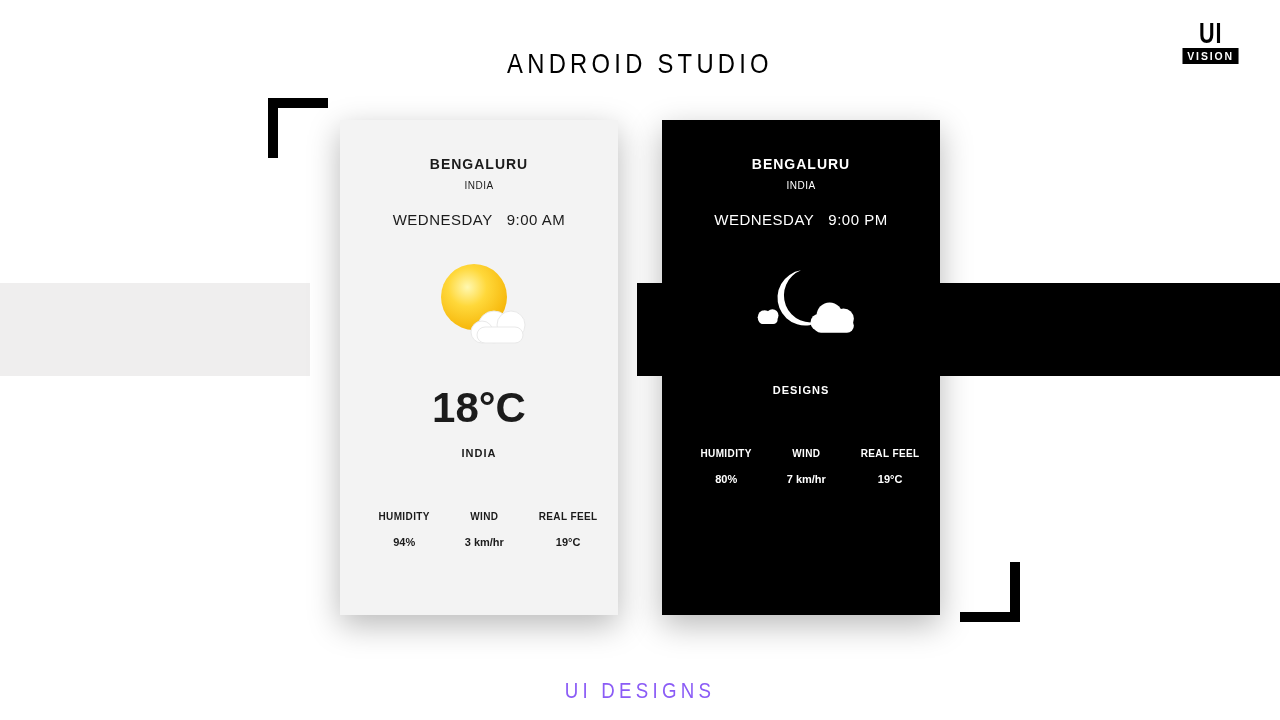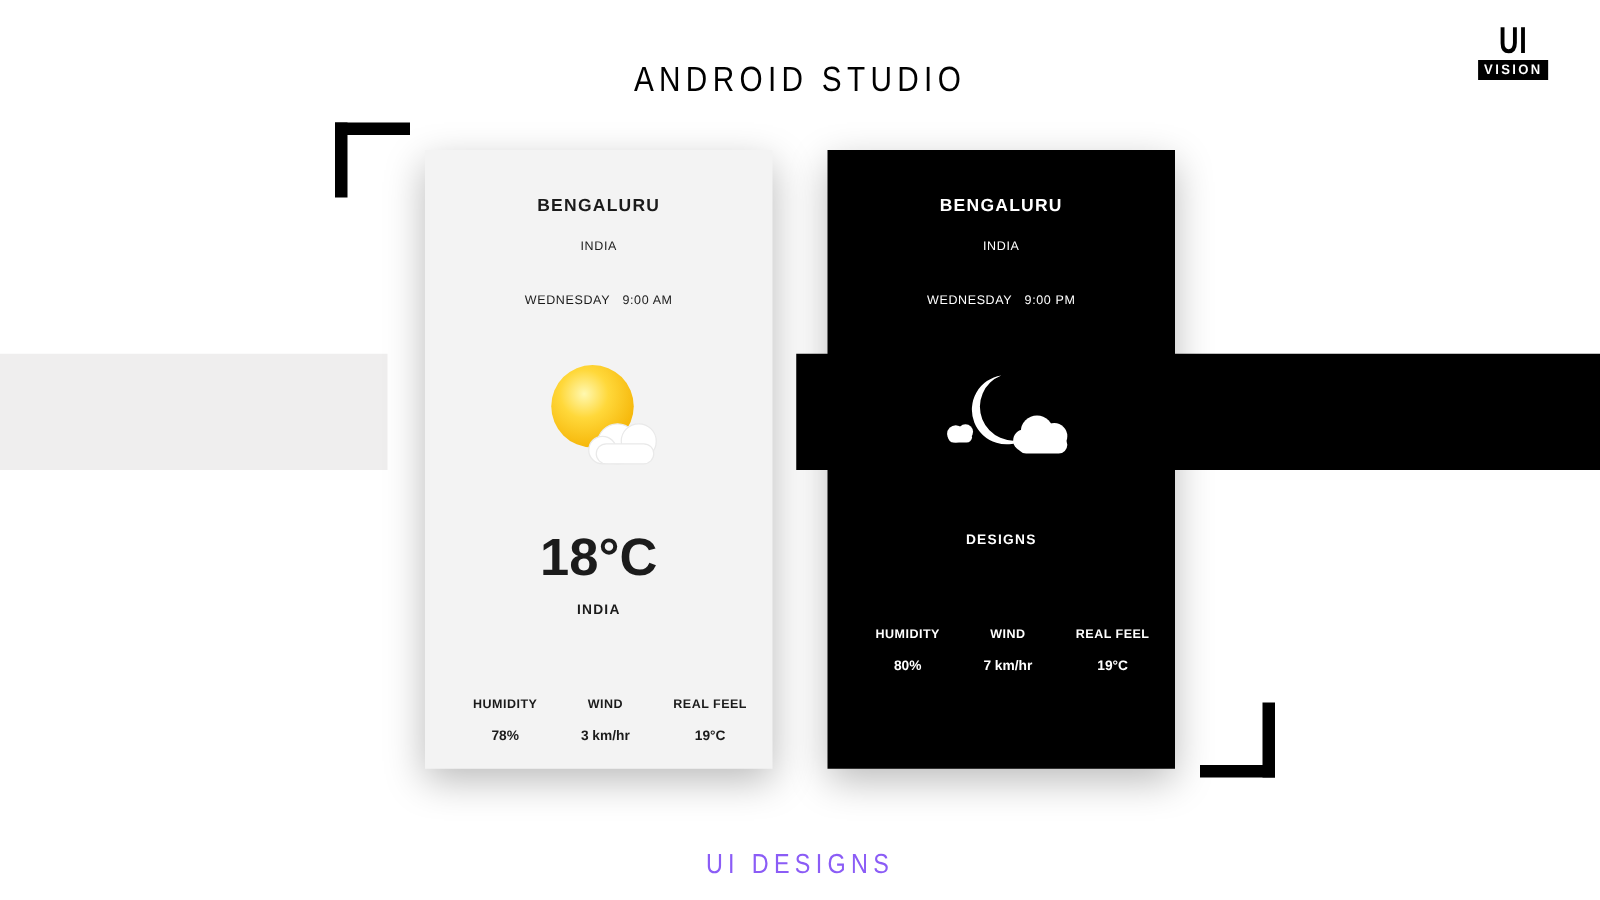"BENGALURU" .card { gap: 12px -> none }
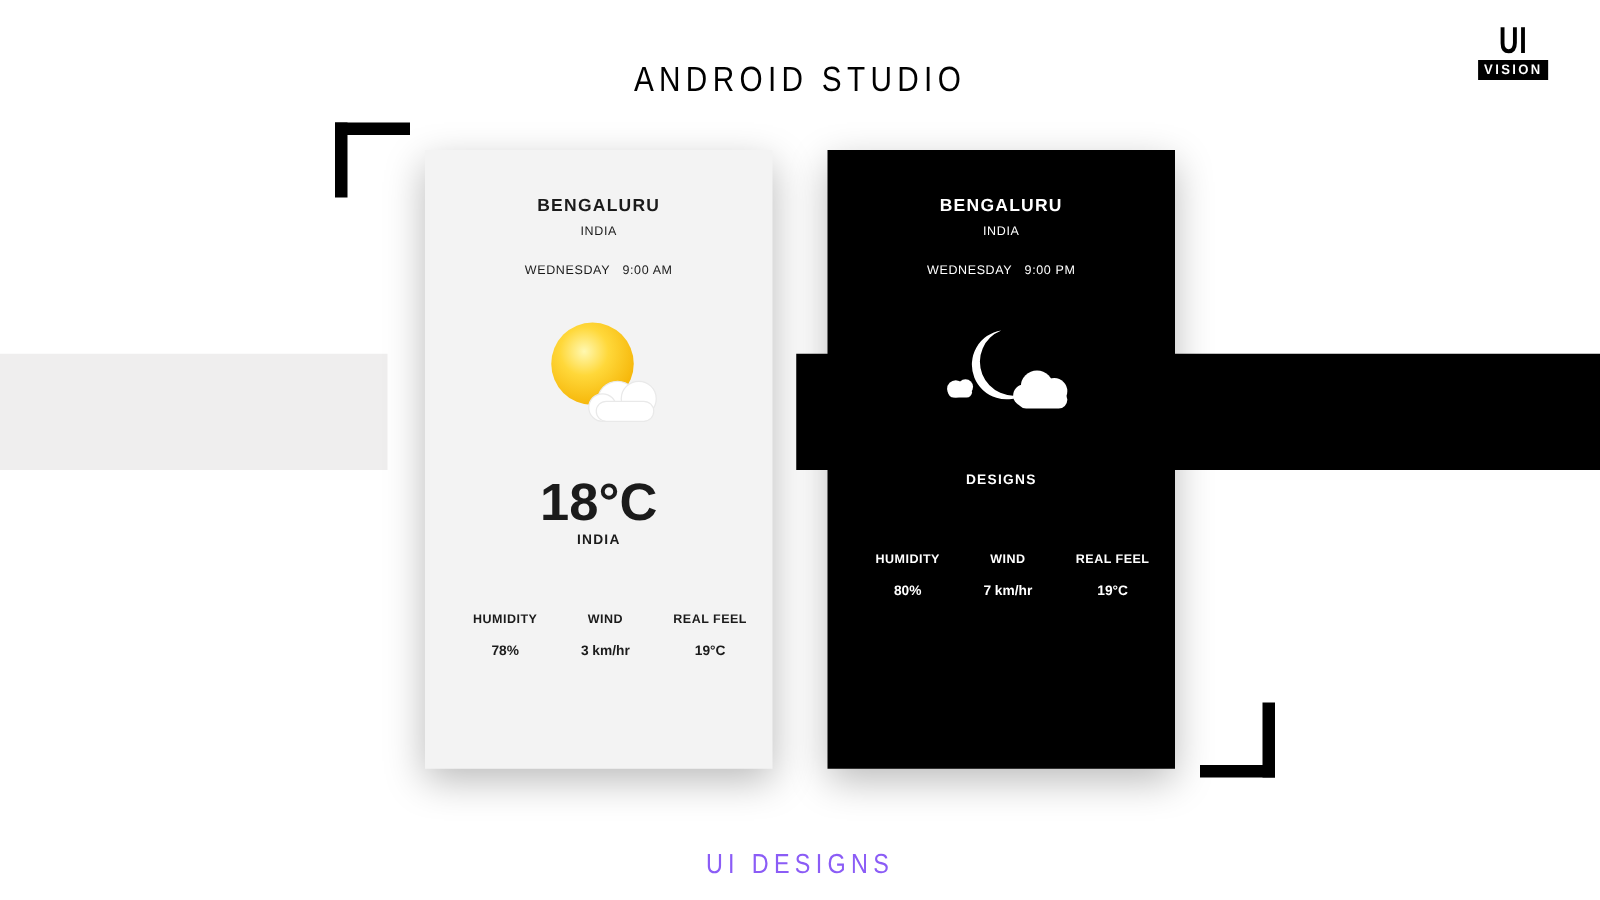"WEDNESDAY 9:00 AM" .daytime { font-size: 10px -> 15px }
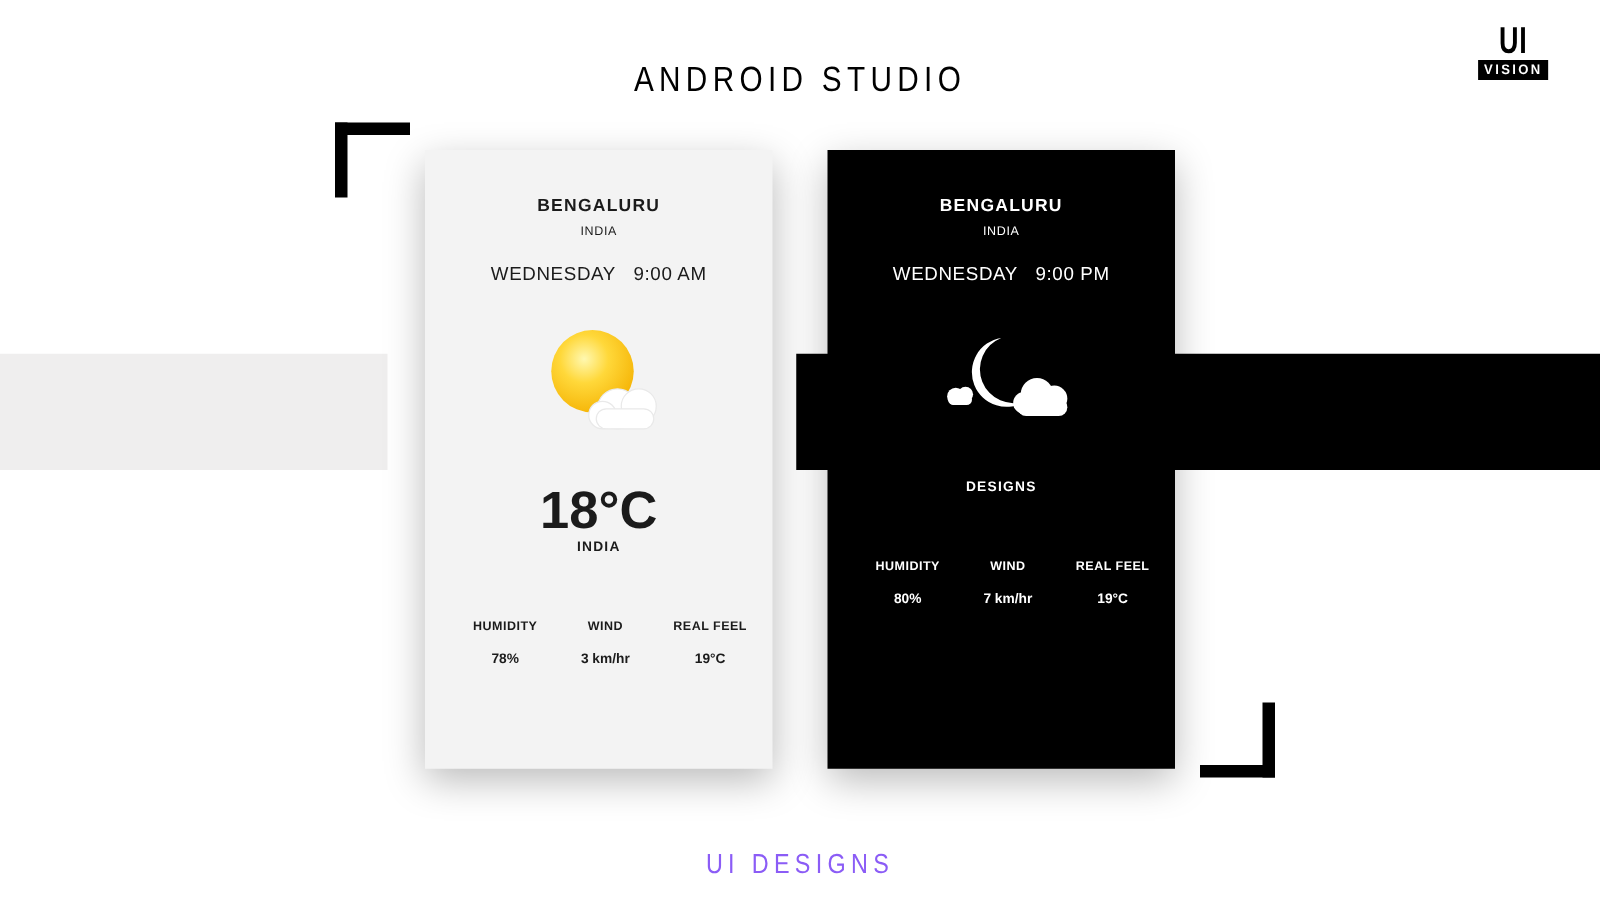"18°C" .temp { margin-bottom: 0 -> 15px }
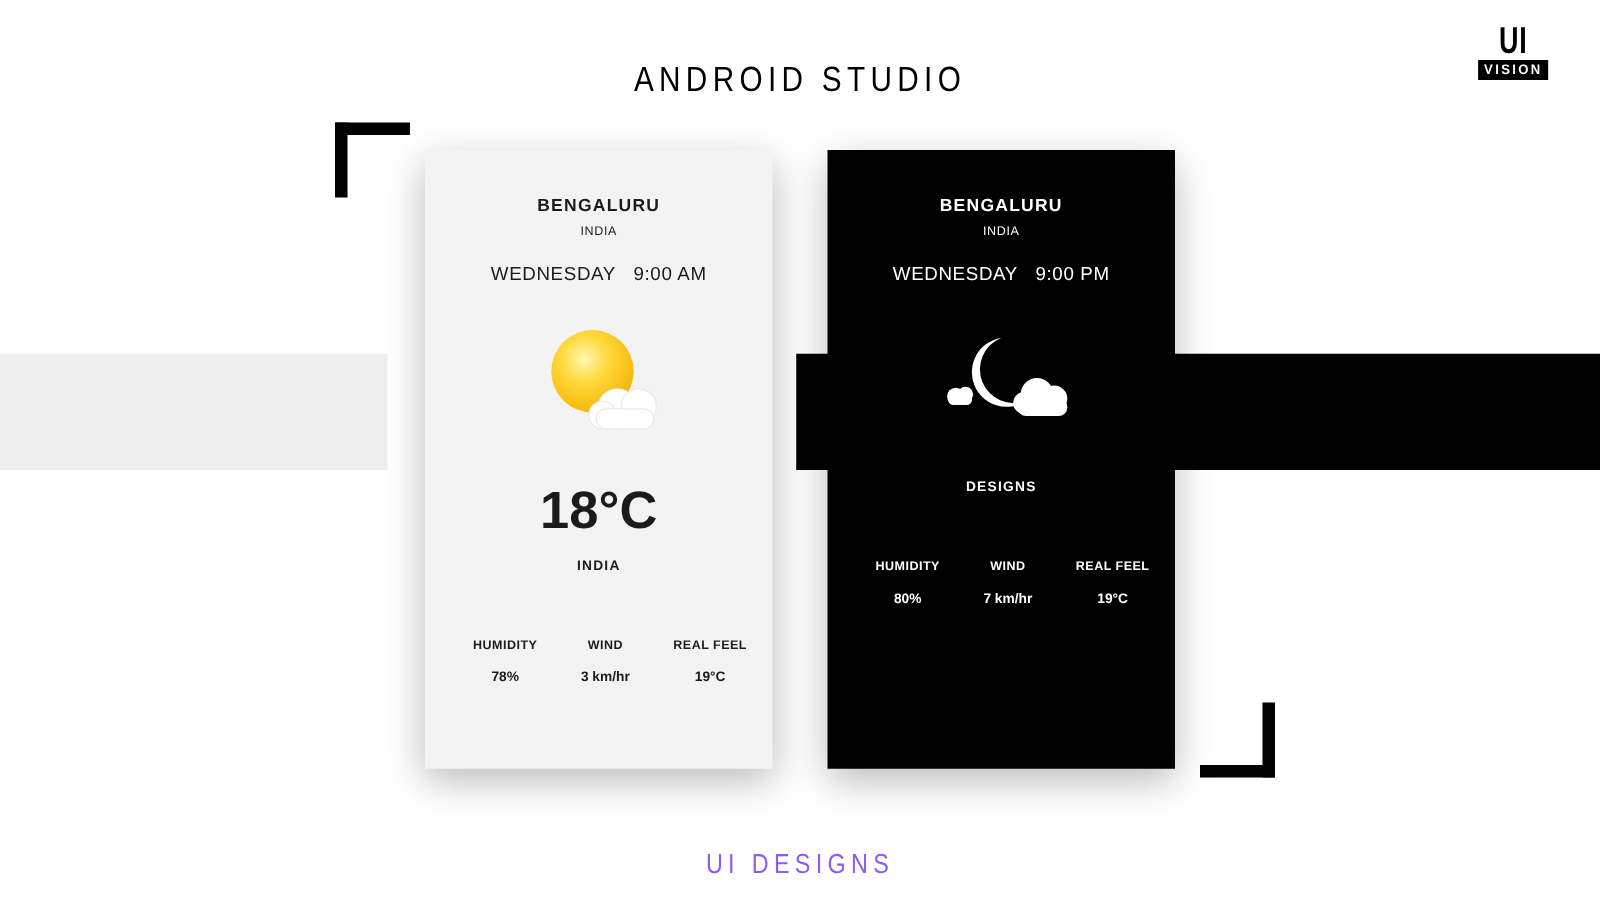"78%" span.stat-value { text: 78% -> 94% }
